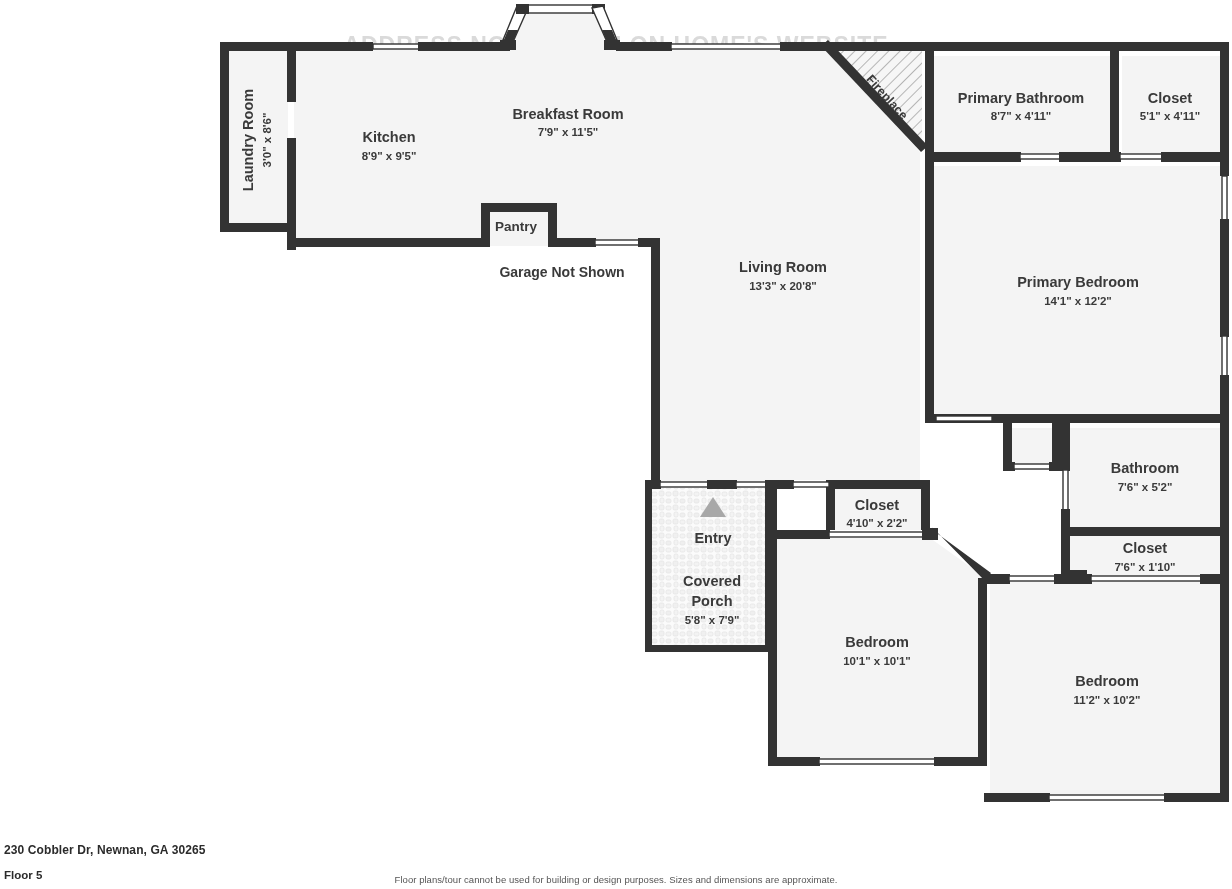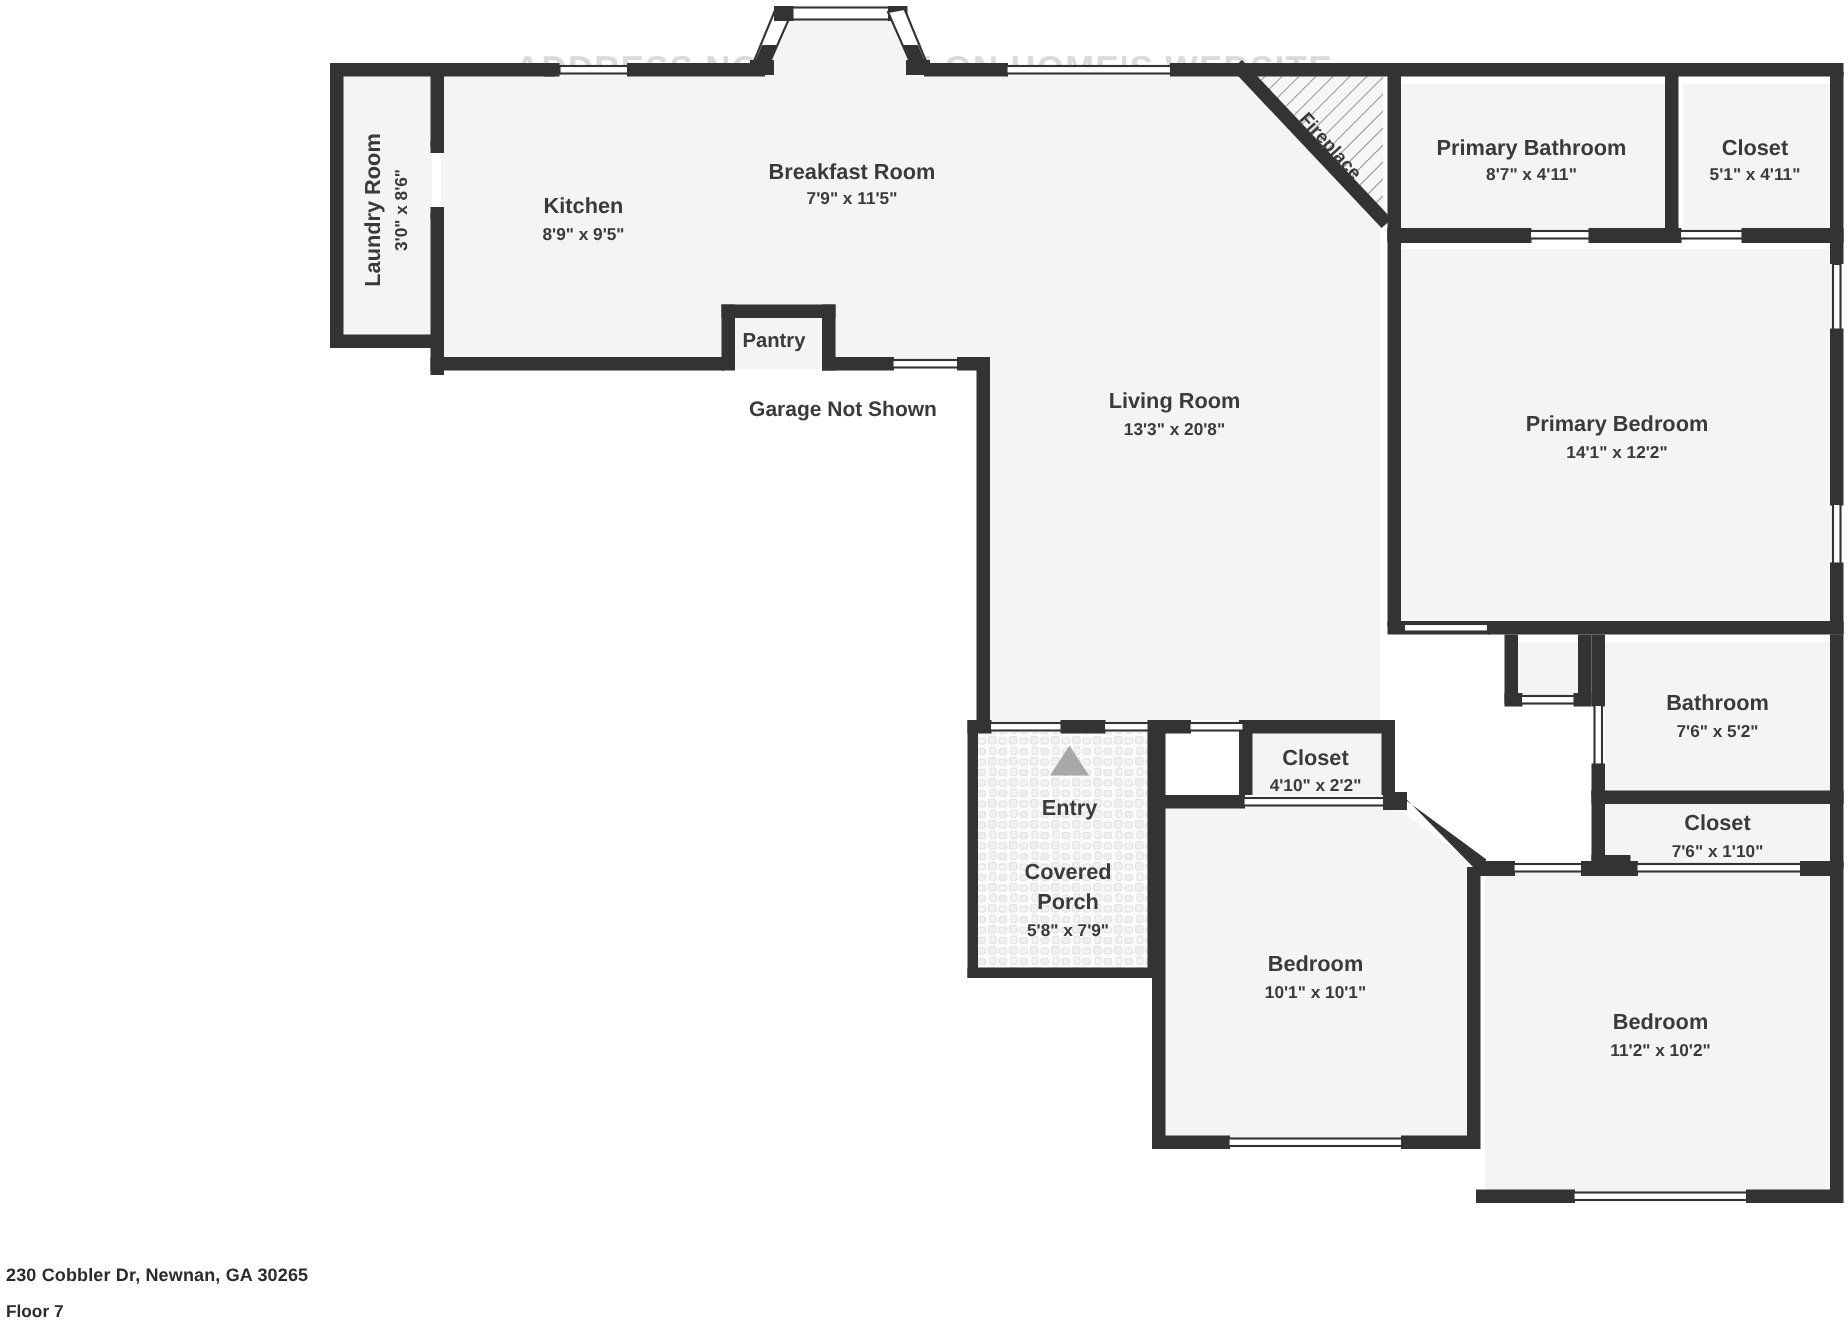"Floor 7" div.floor-label { text: 7 -> 5 }
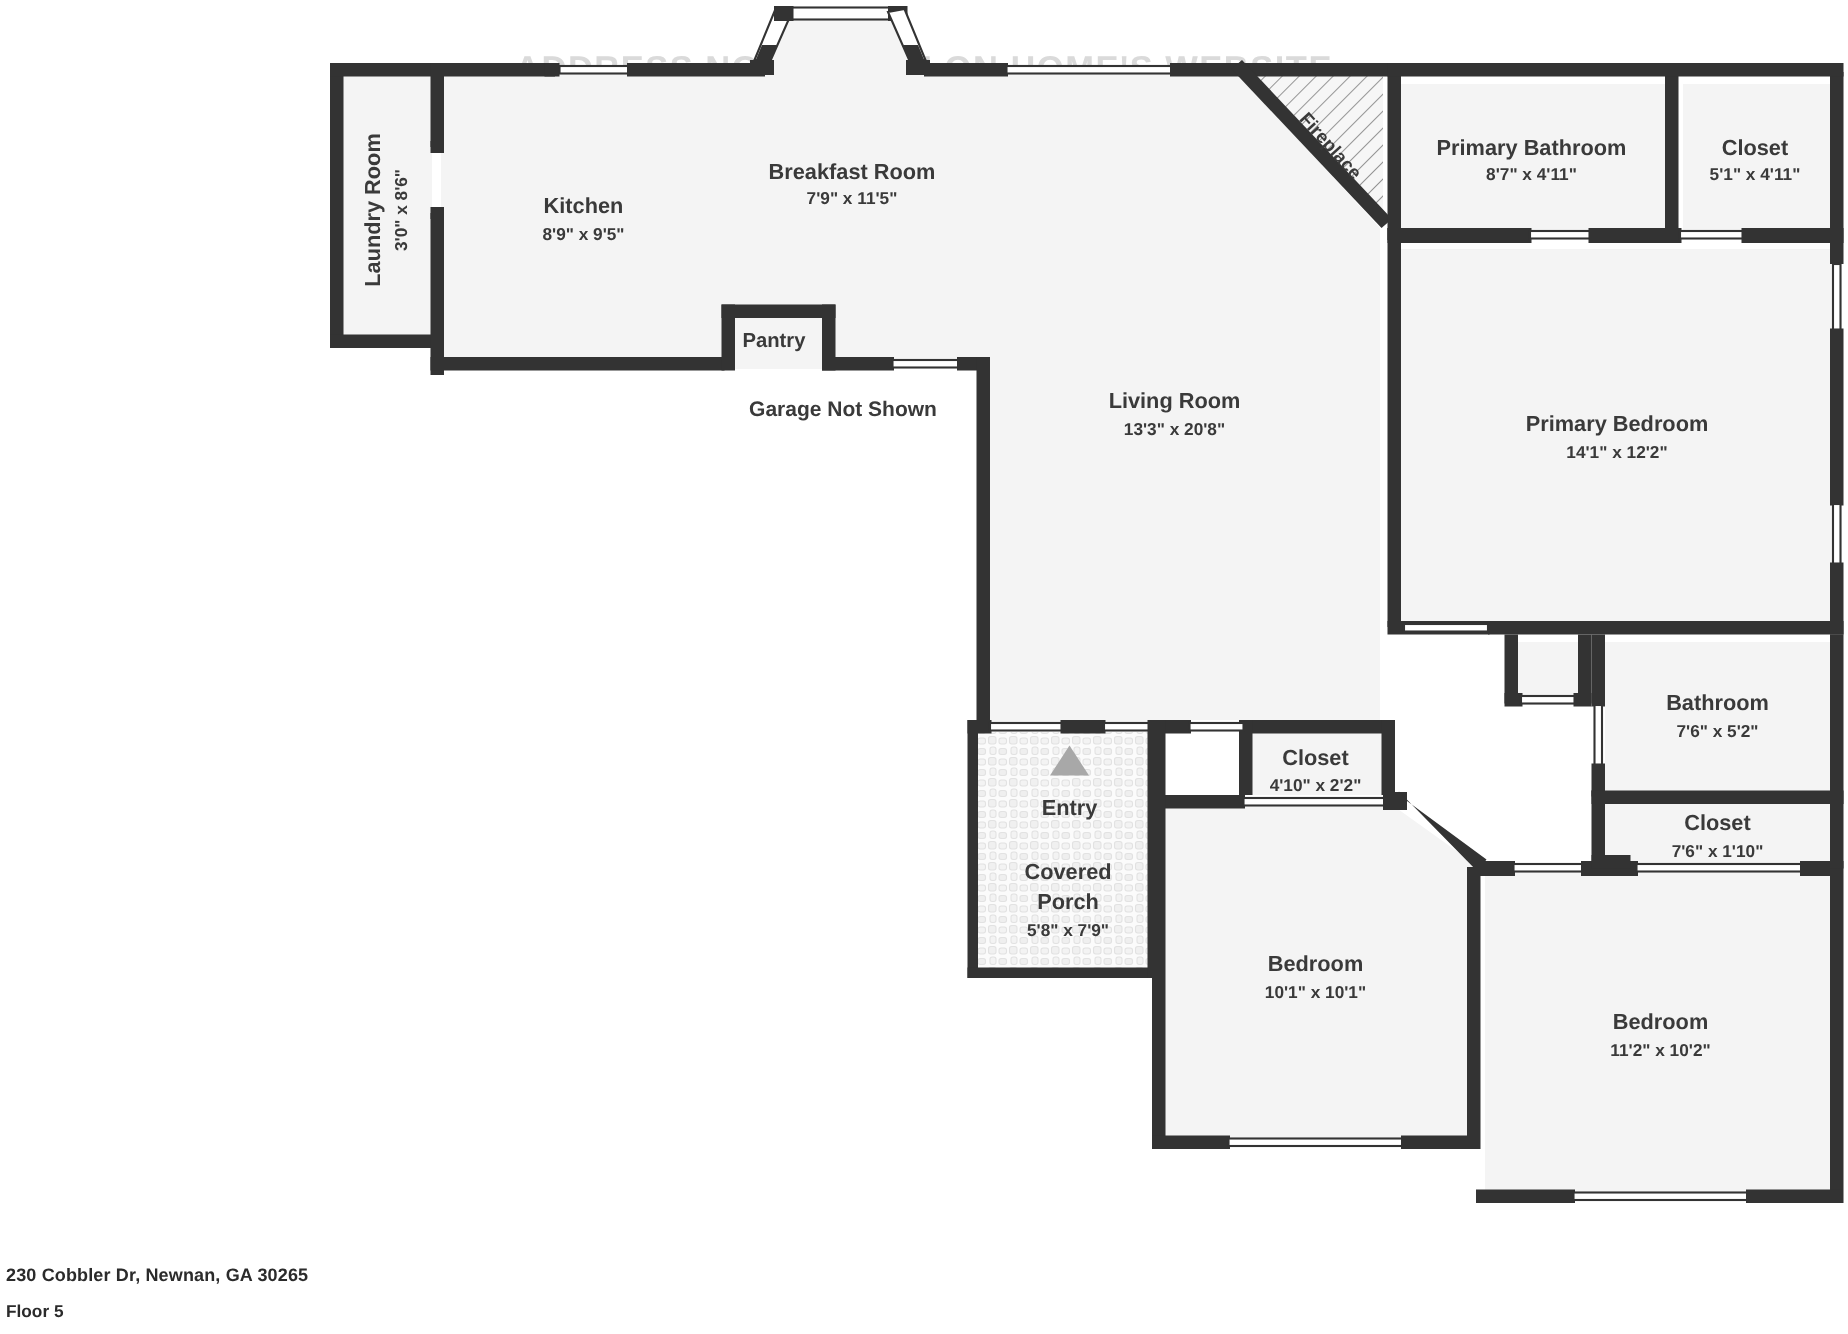"Floor plans/tour cannot be used" div.disclaimer { html: none -> <div>Floor plans/tour cannot be used for building or design purposes. Sizes and dimensions are approximate.</div> }
